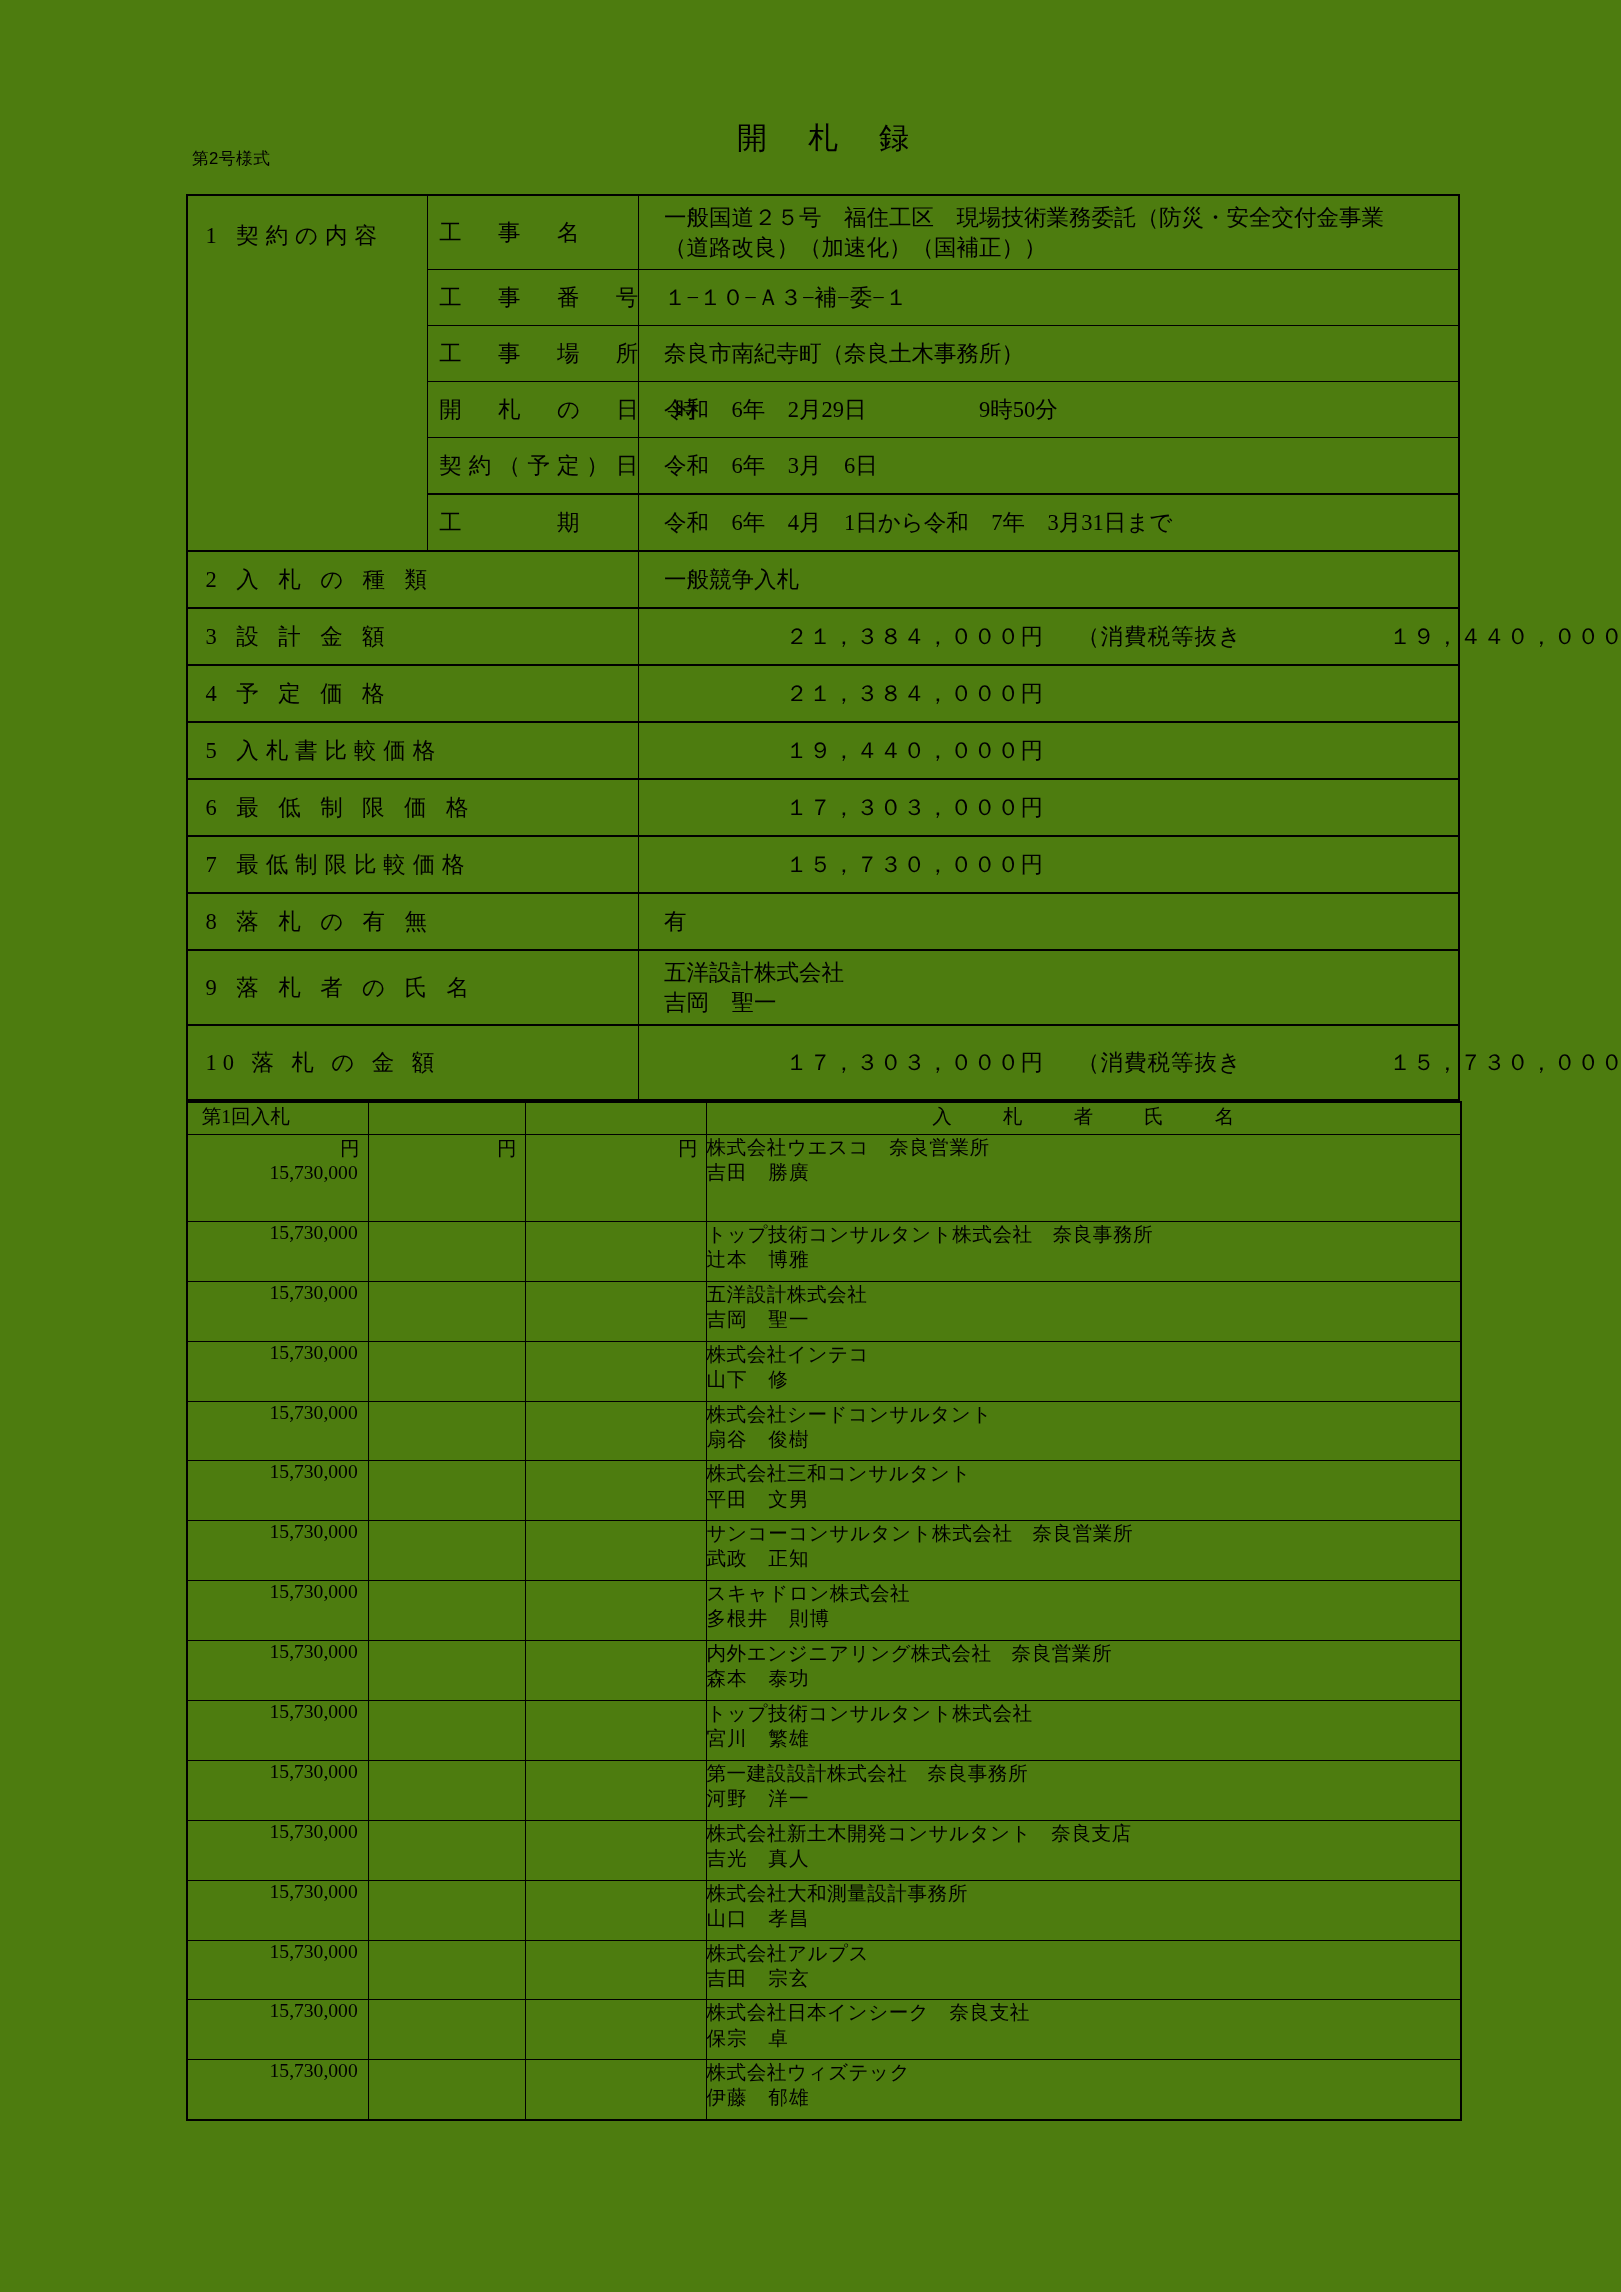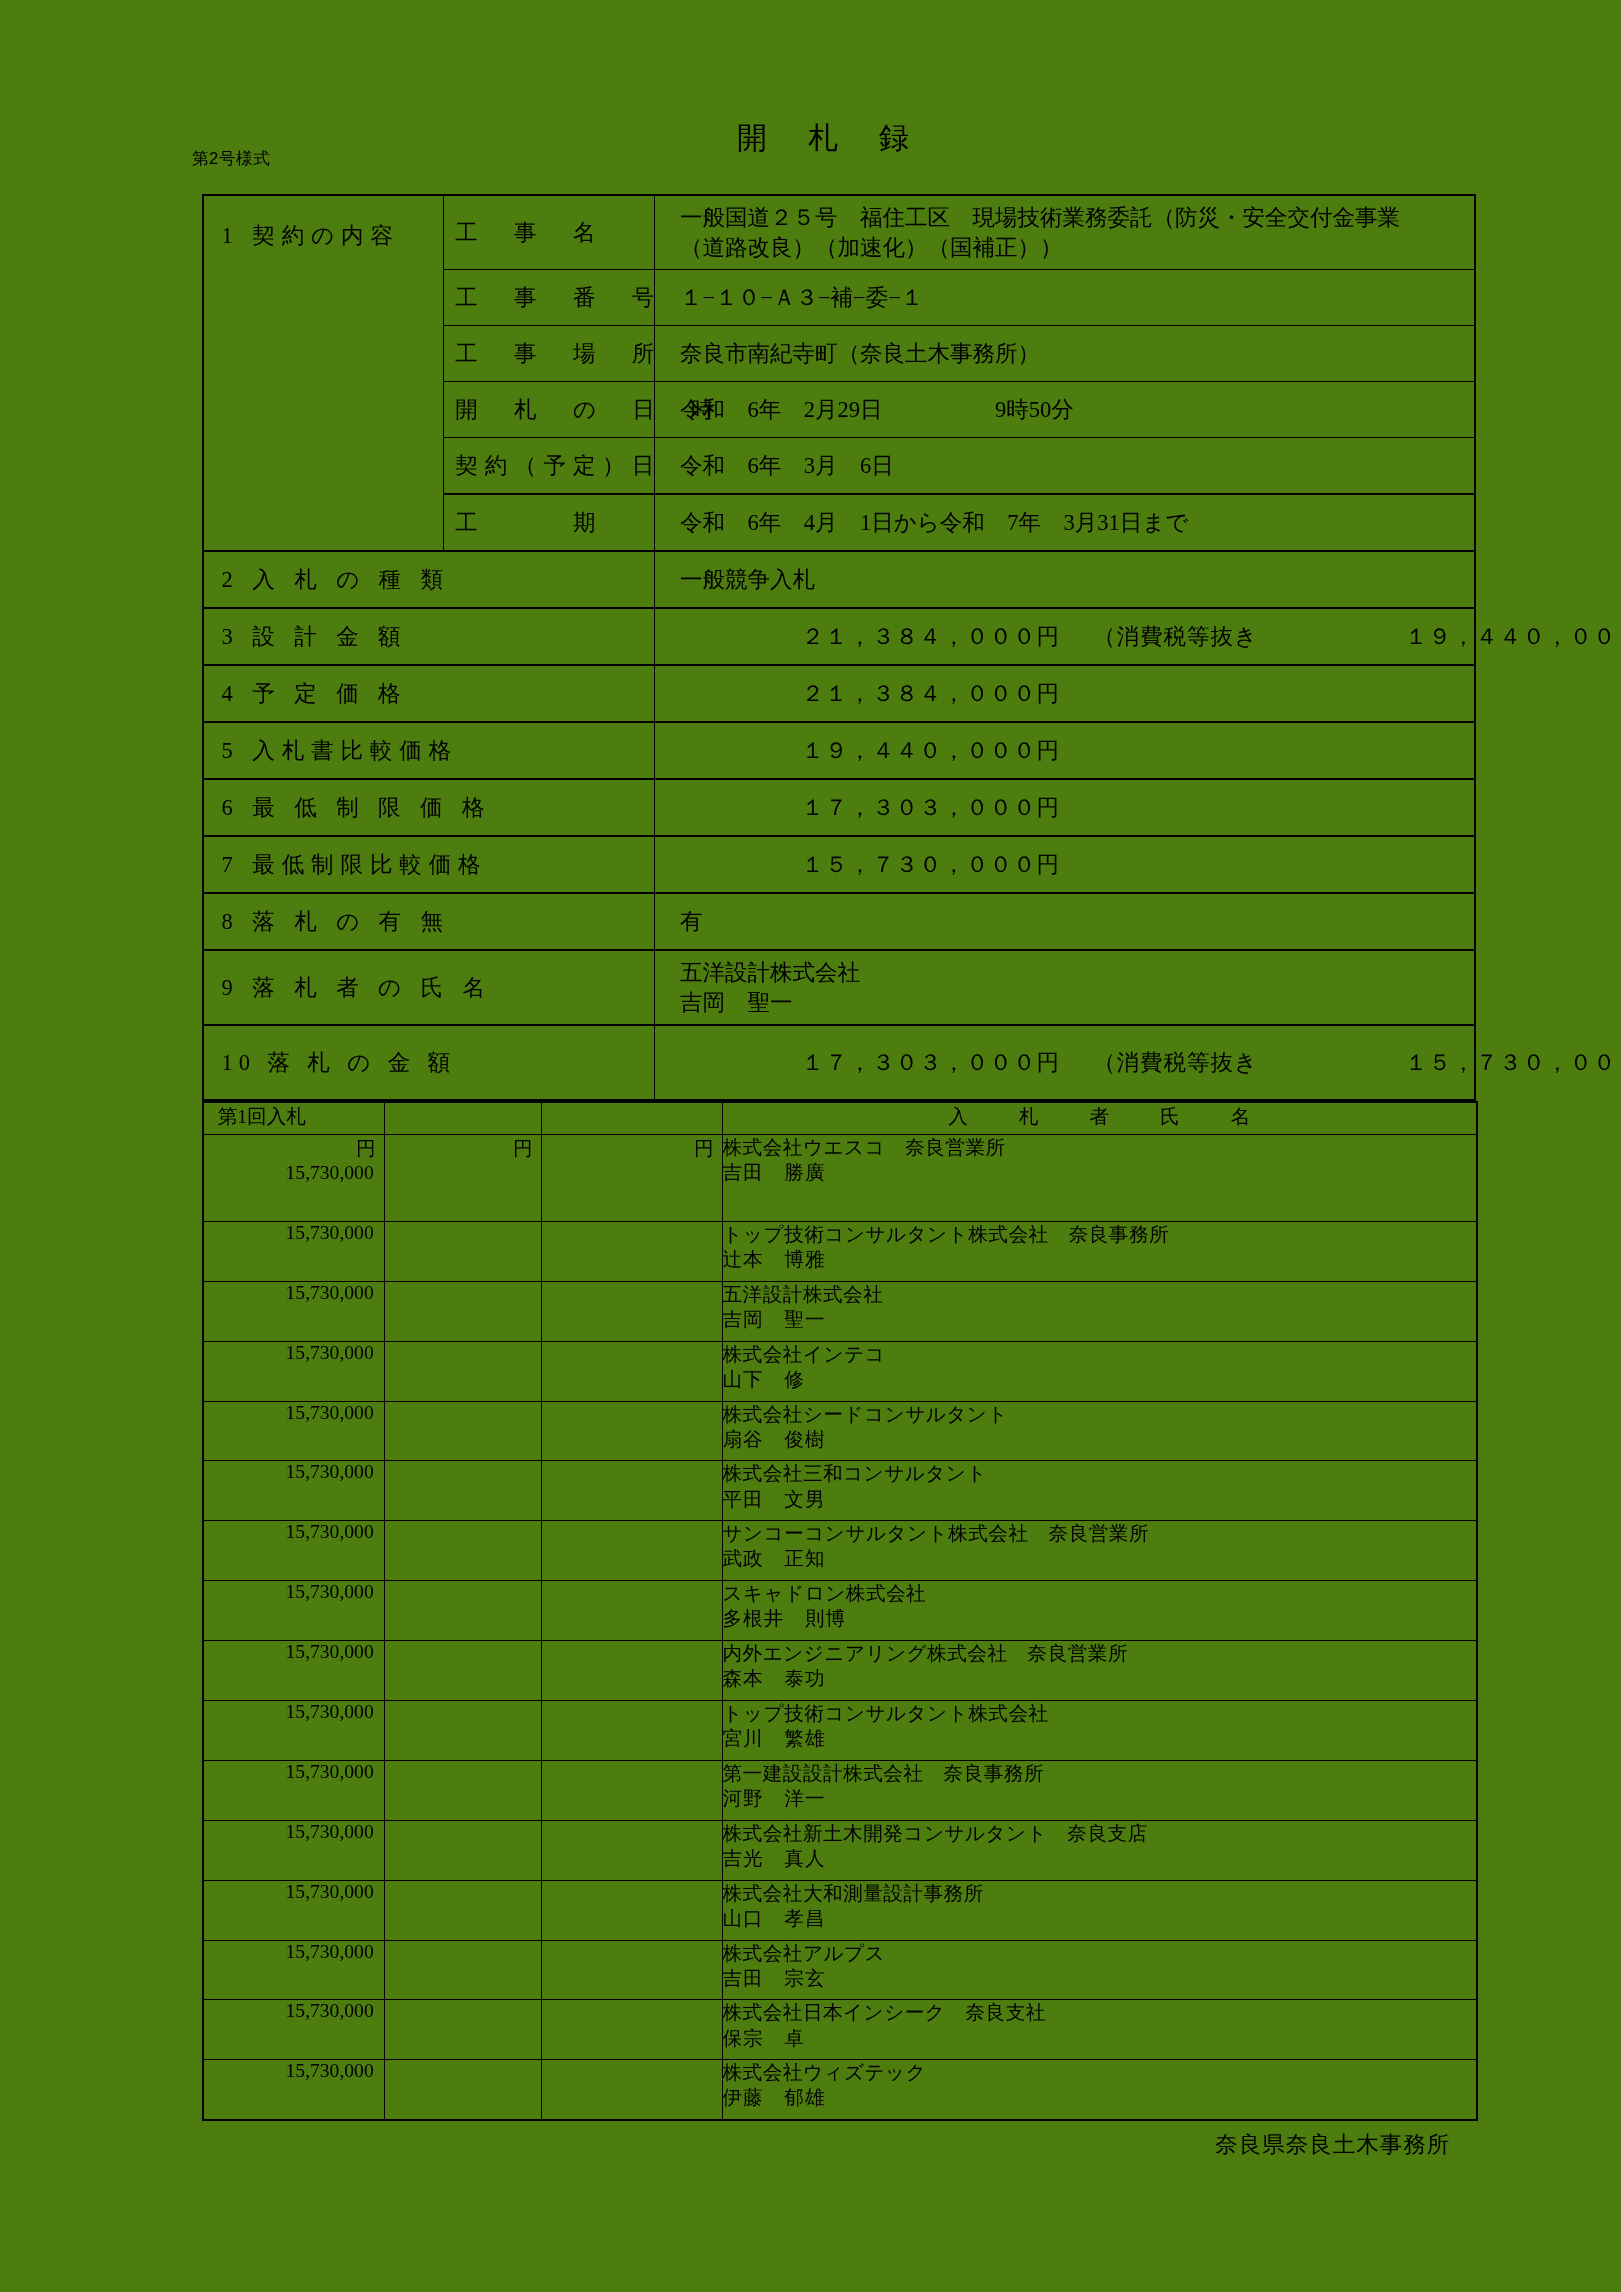"1 契約の内容" table { margin-left: 16px -> none }
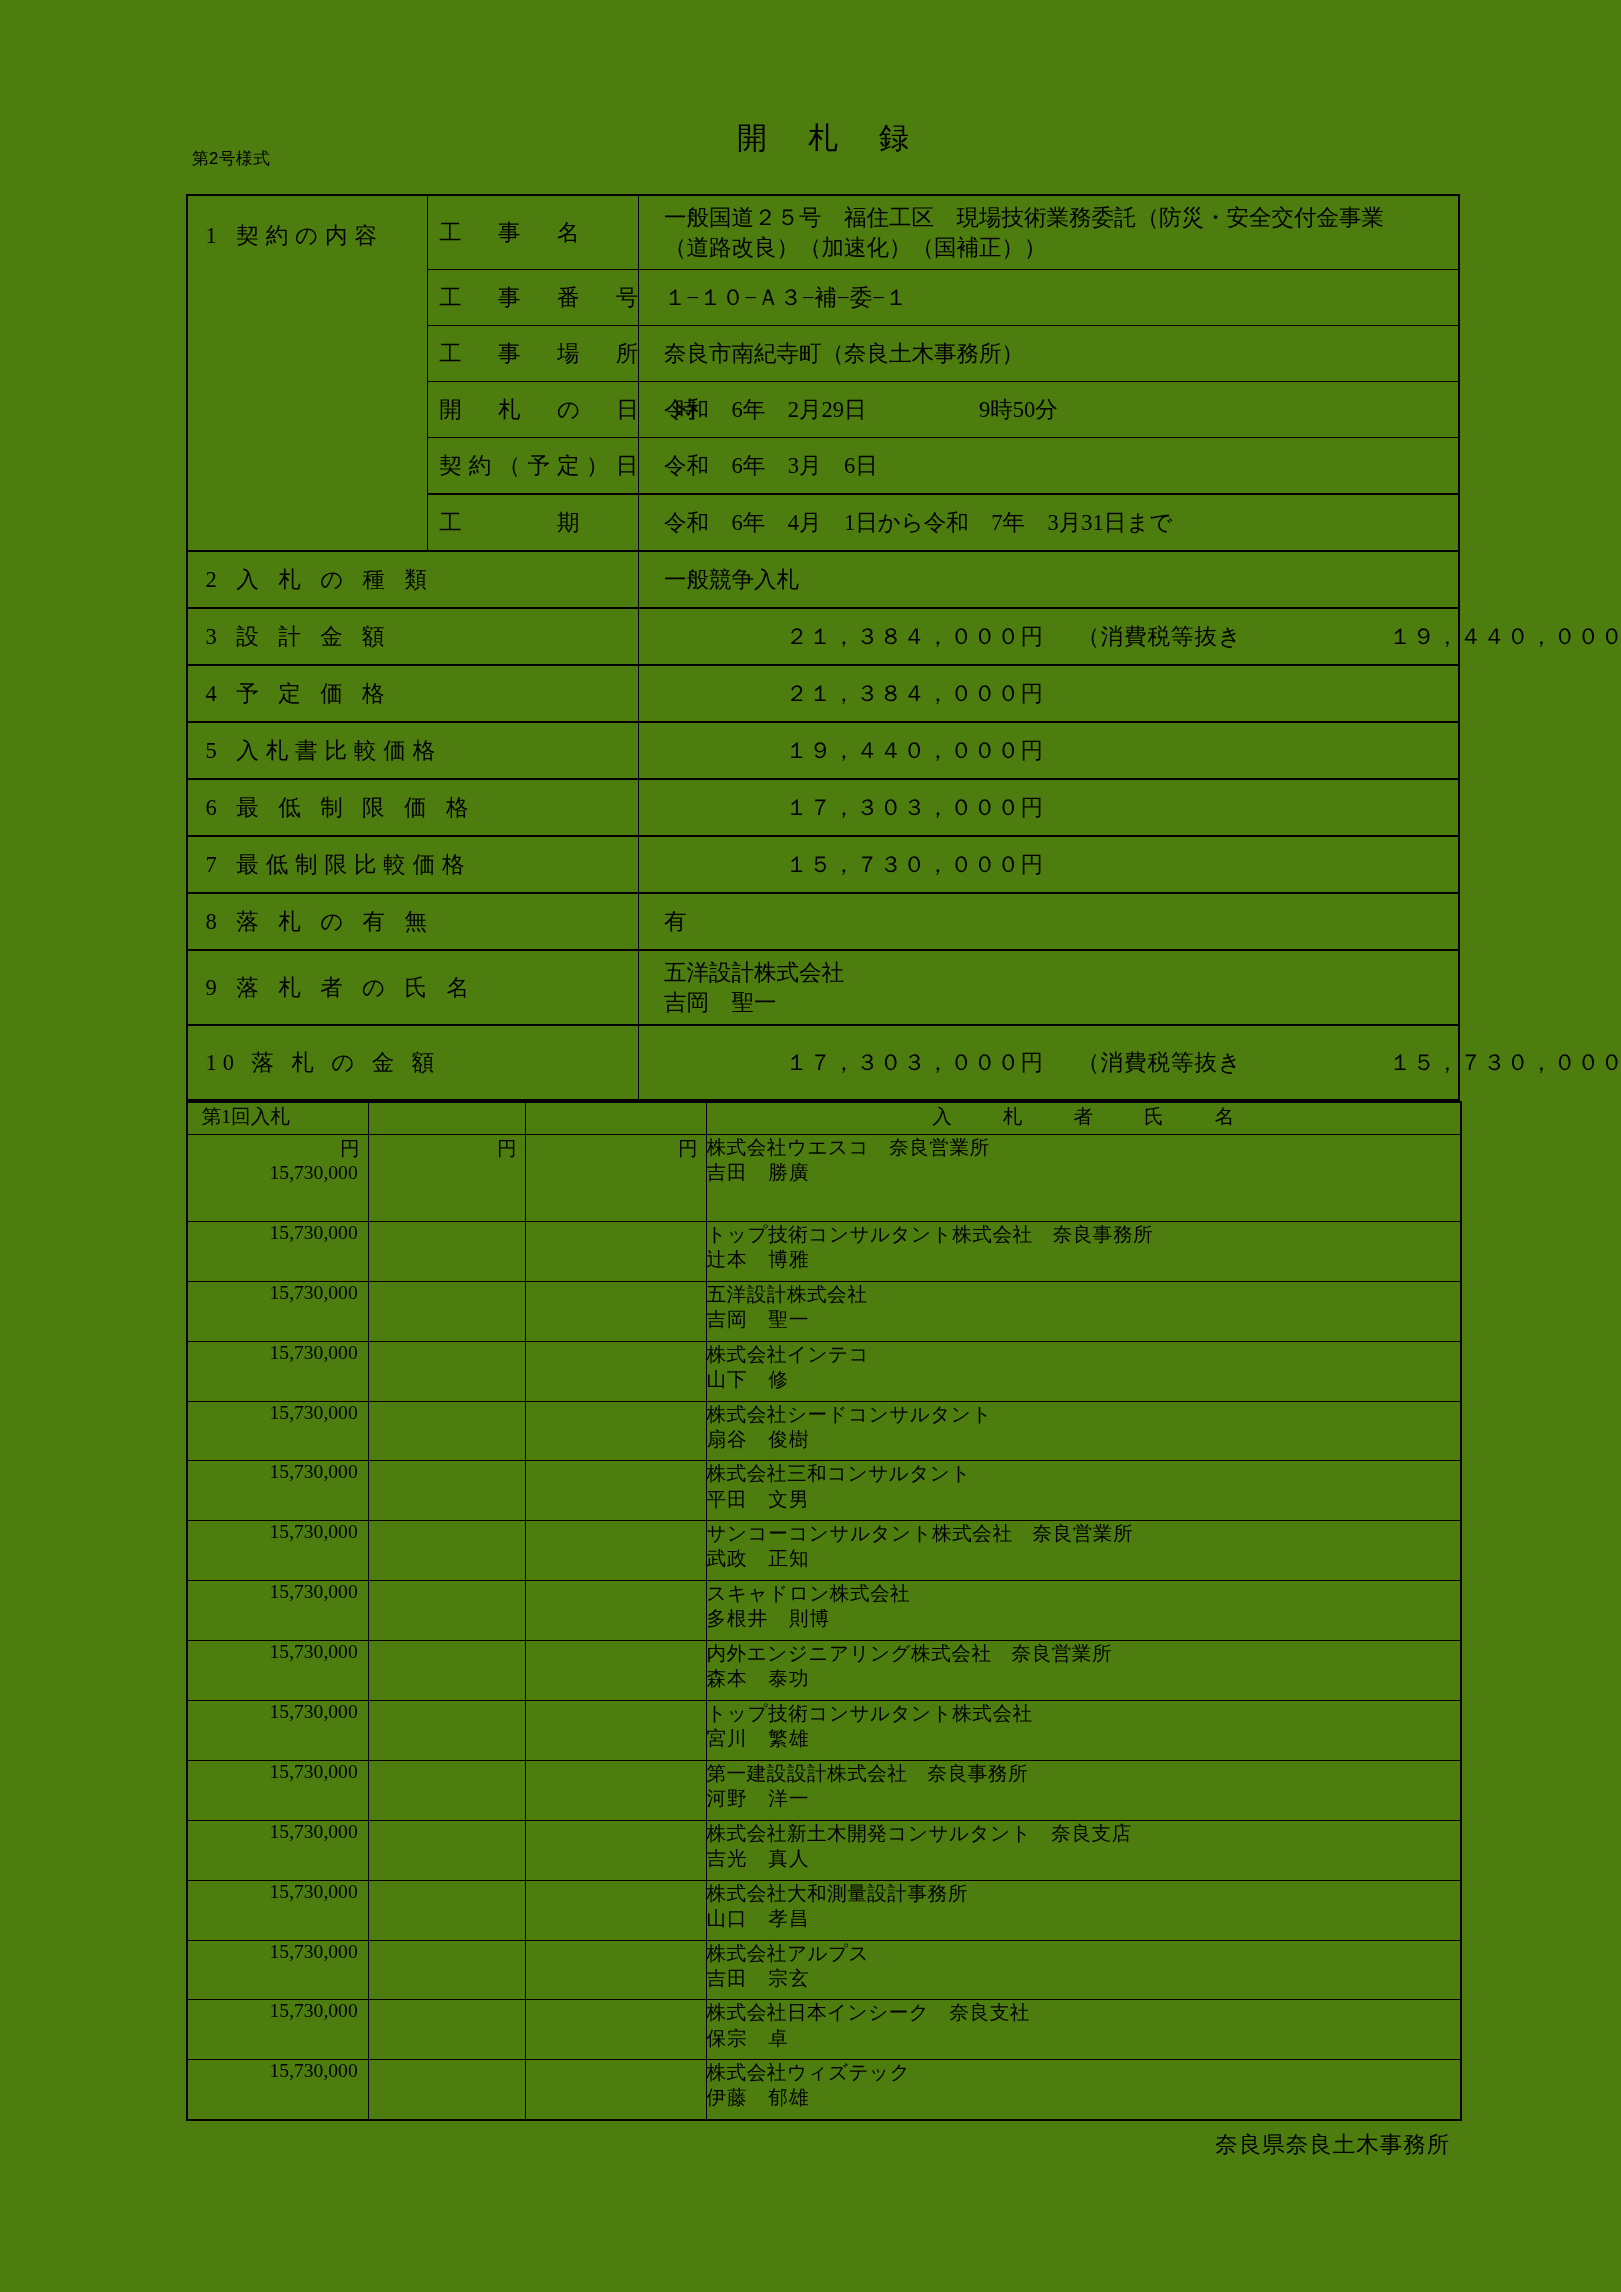"奈良県奈良土木事務所" div.footer { html: <div>奈良県奈良土木事務所</div> -> none }
